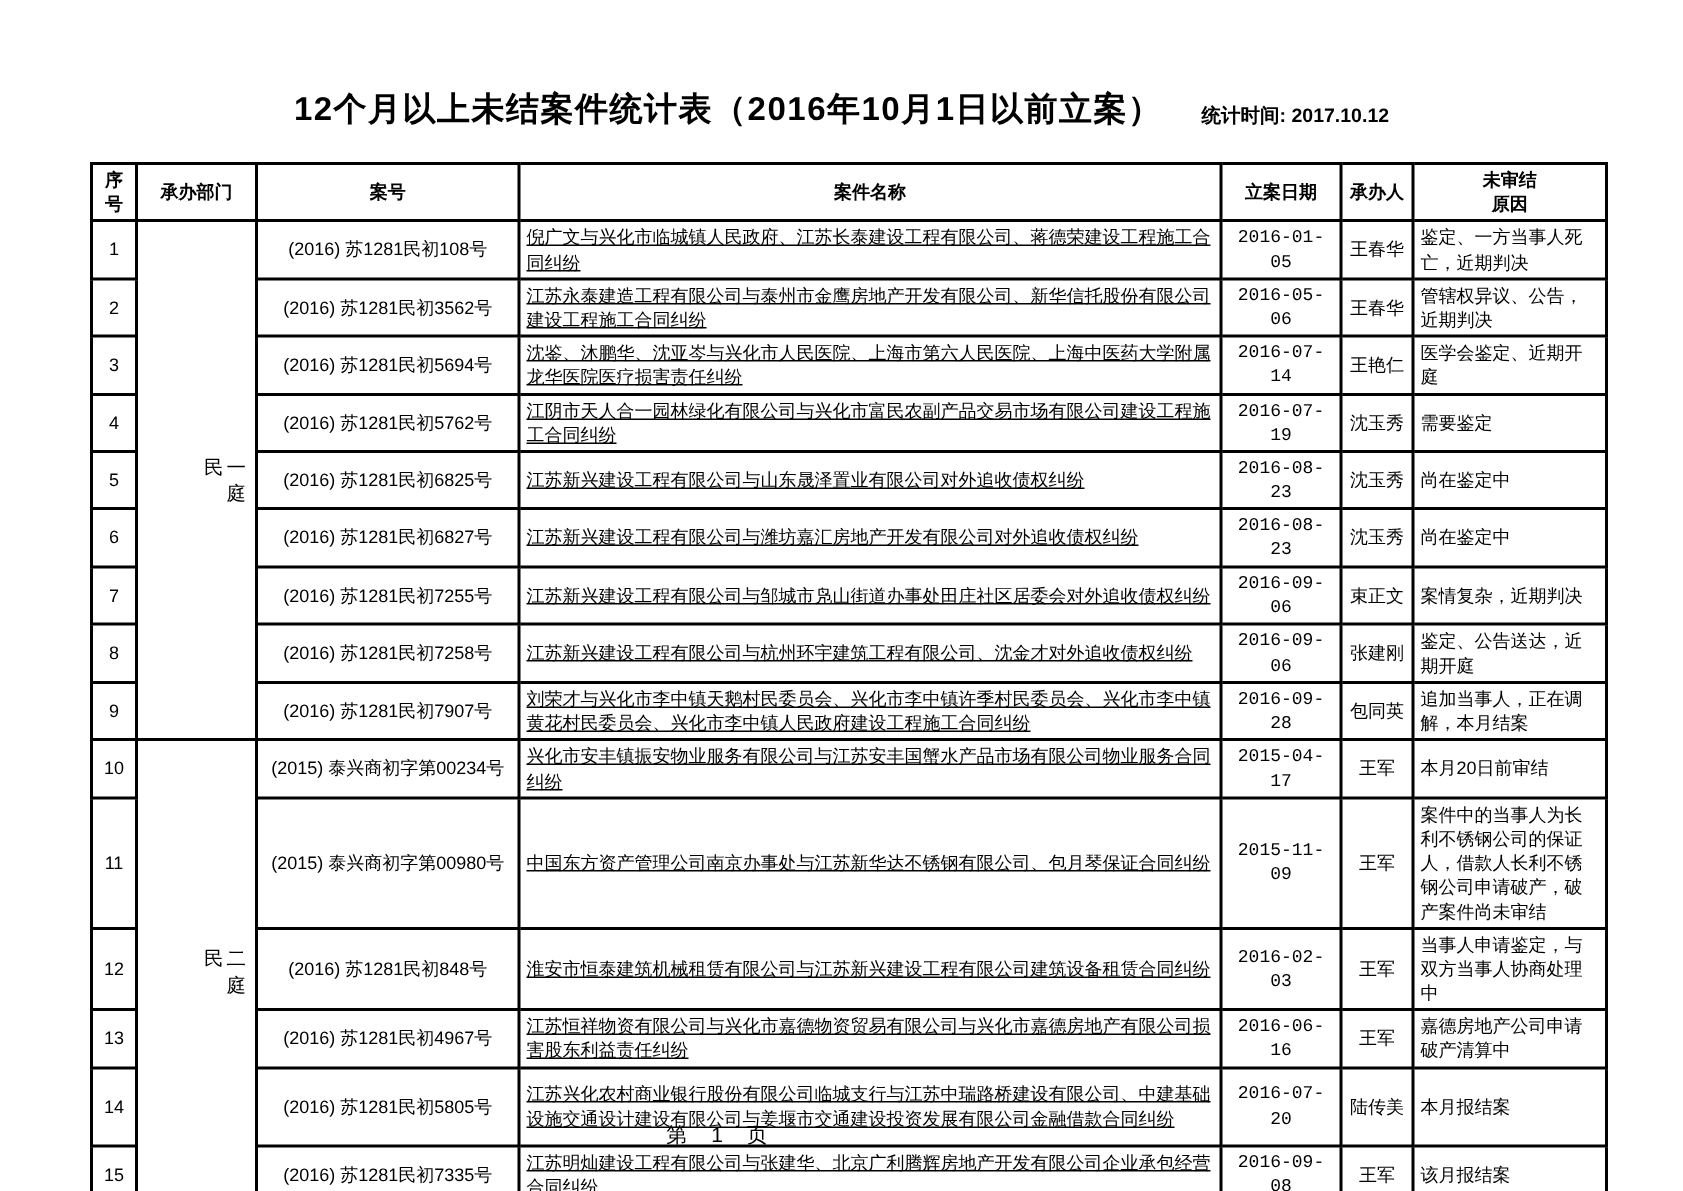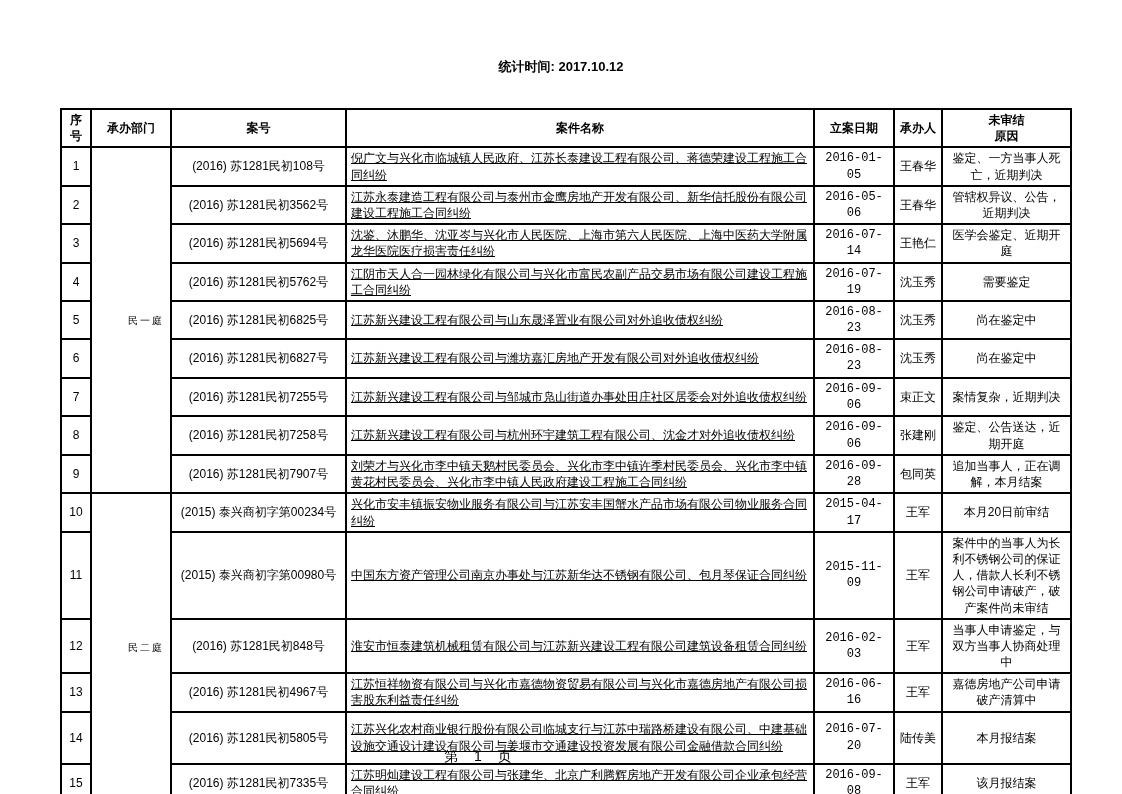"12个月以上未结案件统计表（2016年10月1日以前立案）" div.page-title { html: none -> <div>12个月以上未结案件统计表（2016年10月1日以前立案）</div> }
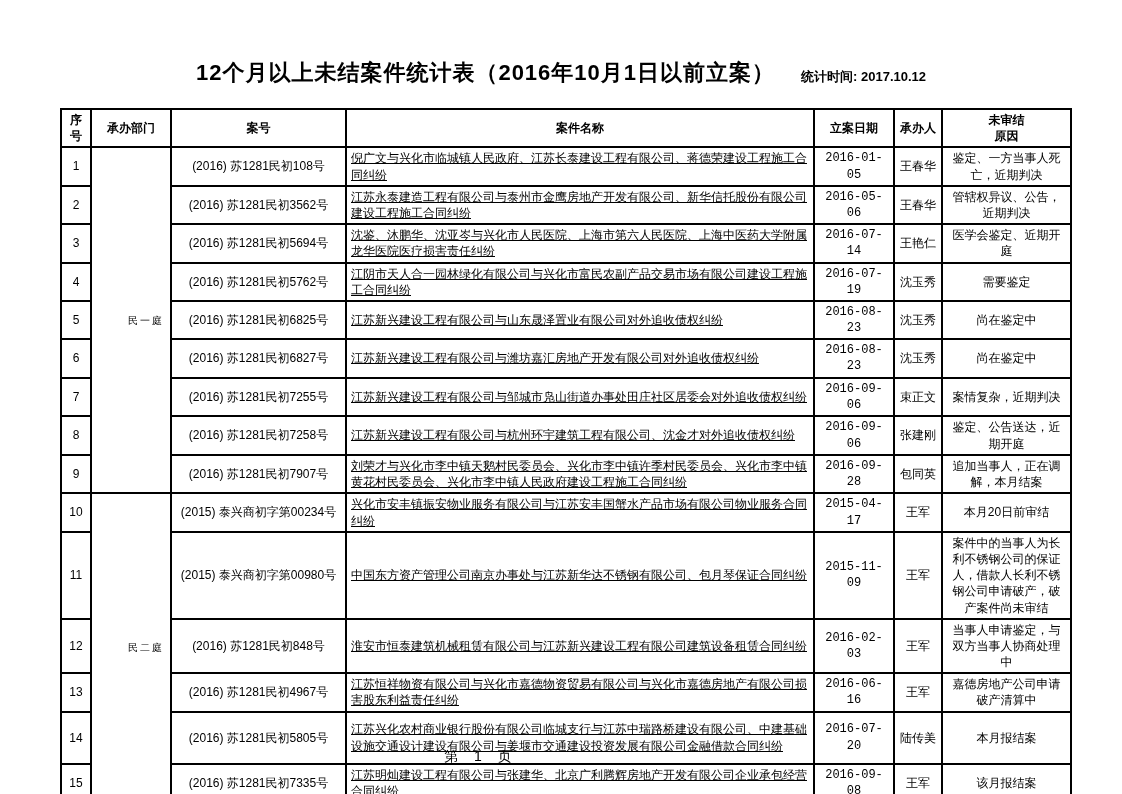"鉴定、一方当事人死亡，近期判决" .c-reason { text-align: center -> left }
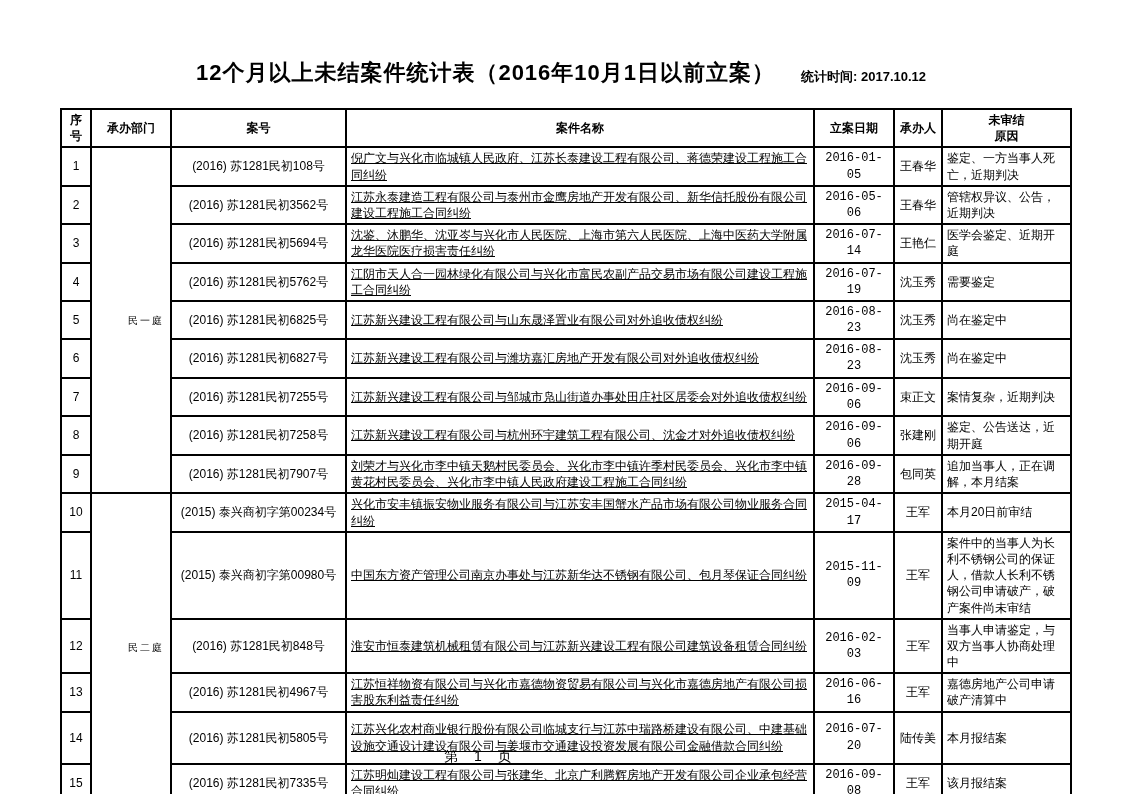"民一庭" .c-dept { font-size: 10px -> 13px; text-align: center -> right }
